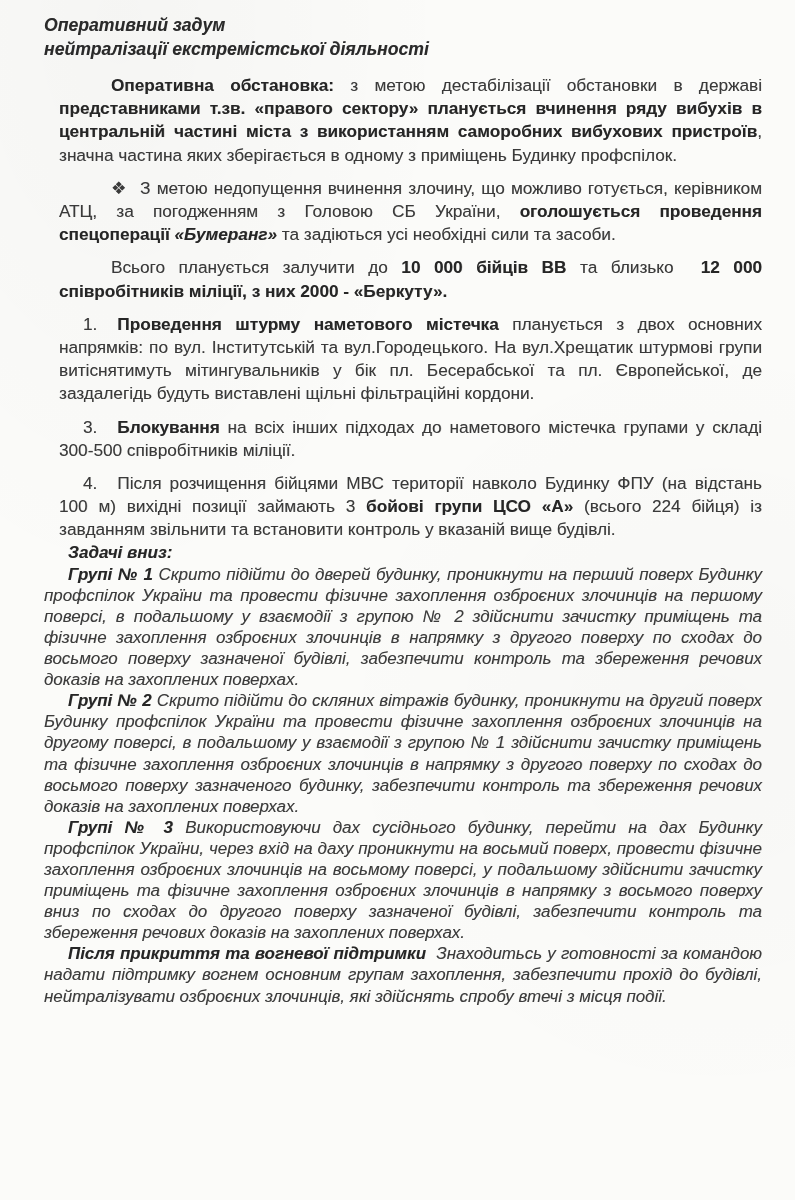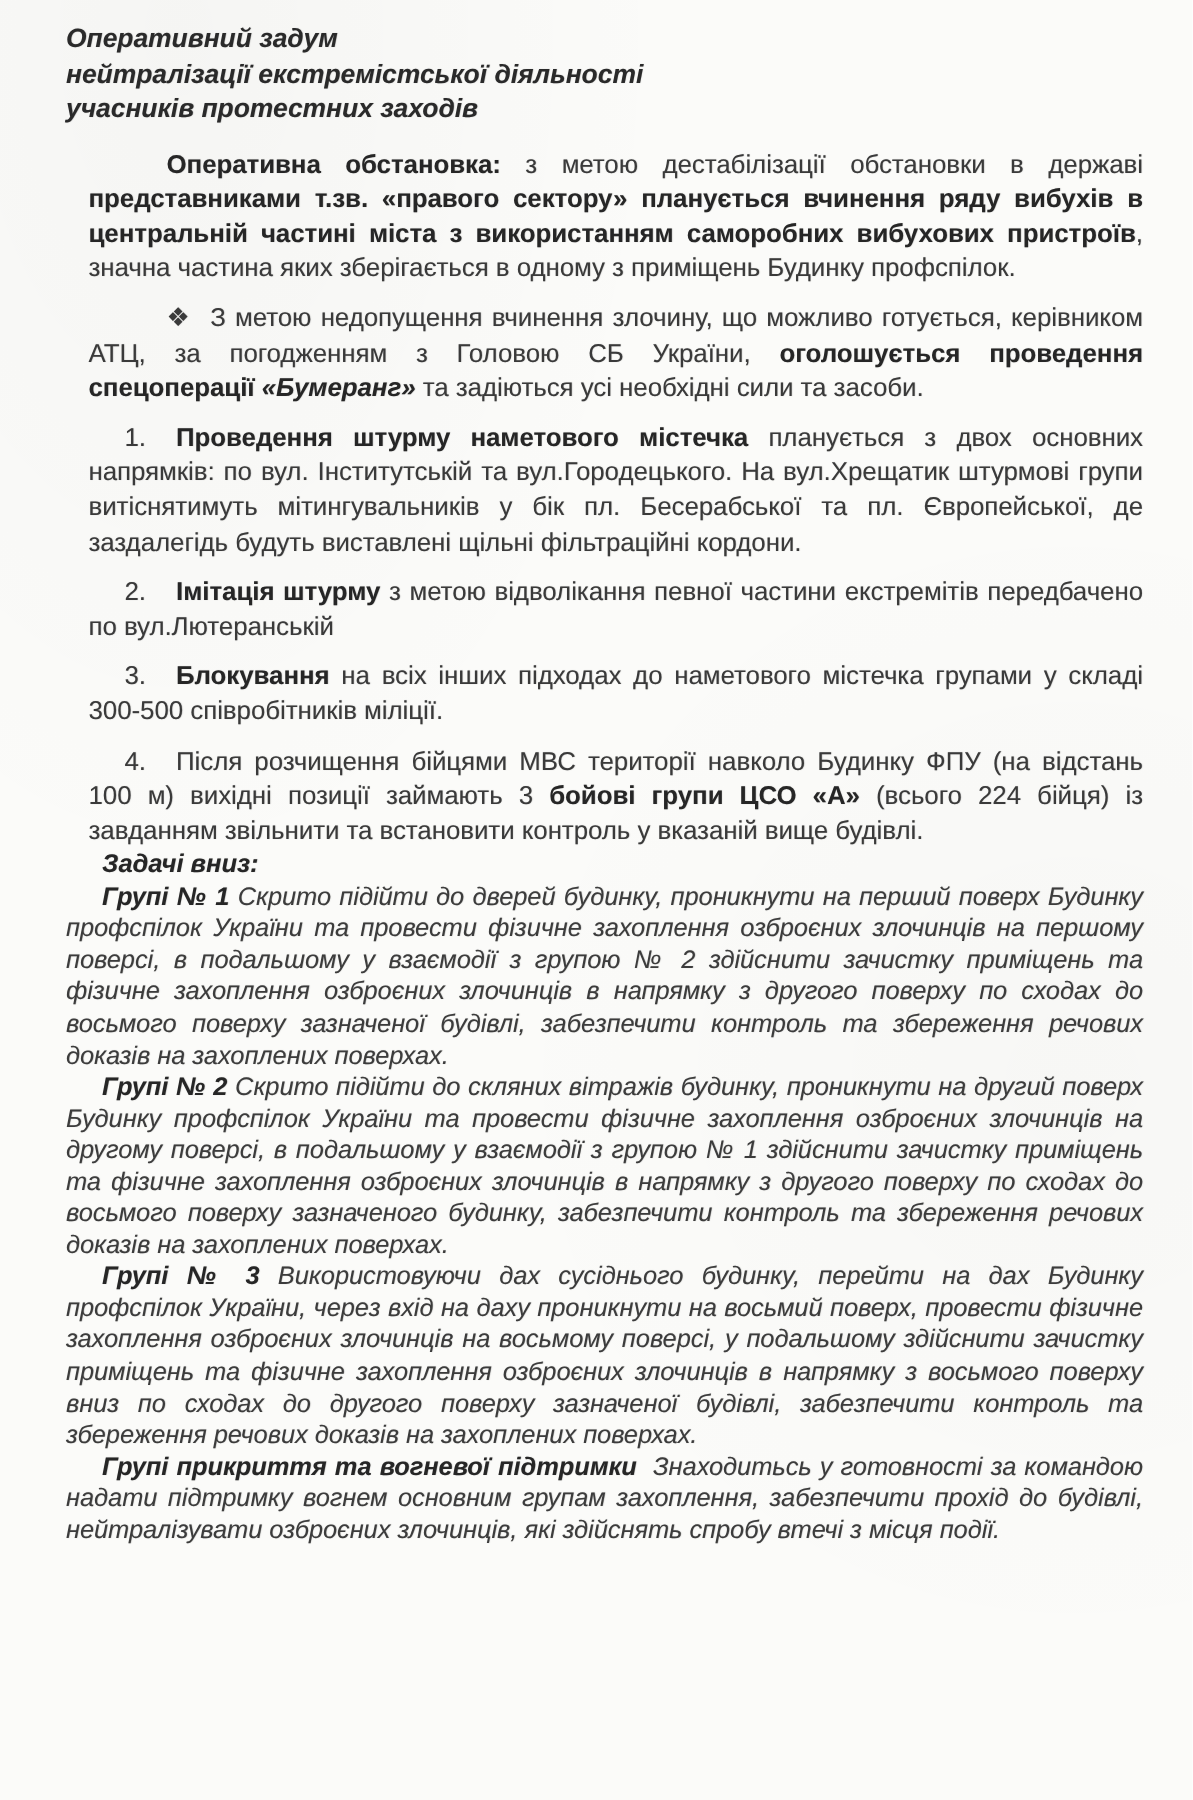"учасників протестних заходів" div { html: <div>учасників протестних заходів</div> -> none }
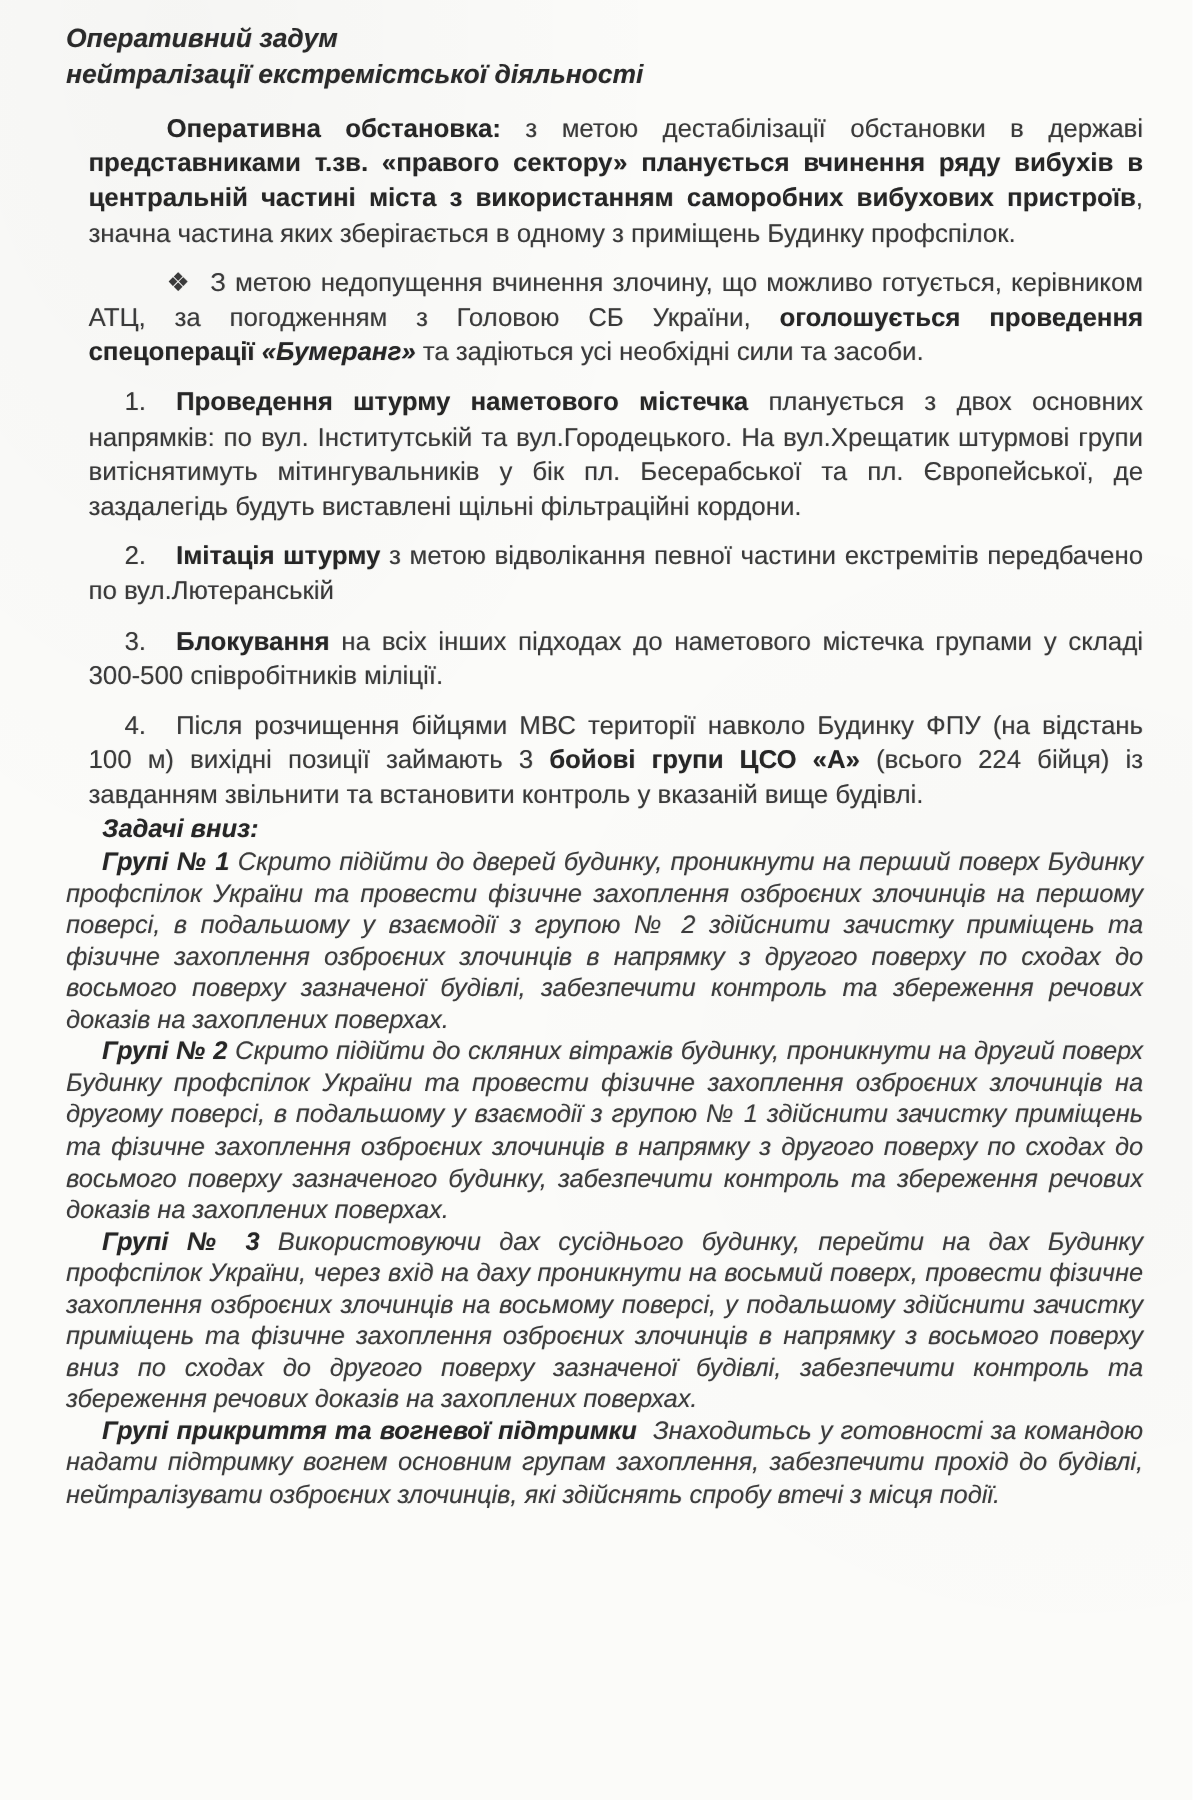"Всього планується залучити до 10" p.para { html: none -> <p><span>Всього планується залучити до </span><span>10 000 бійців ВВ</span><span> та близько &nbsp;</span><span>12 000 співробітників міліції, з них 2000 - «Беркуту».</span></p> }
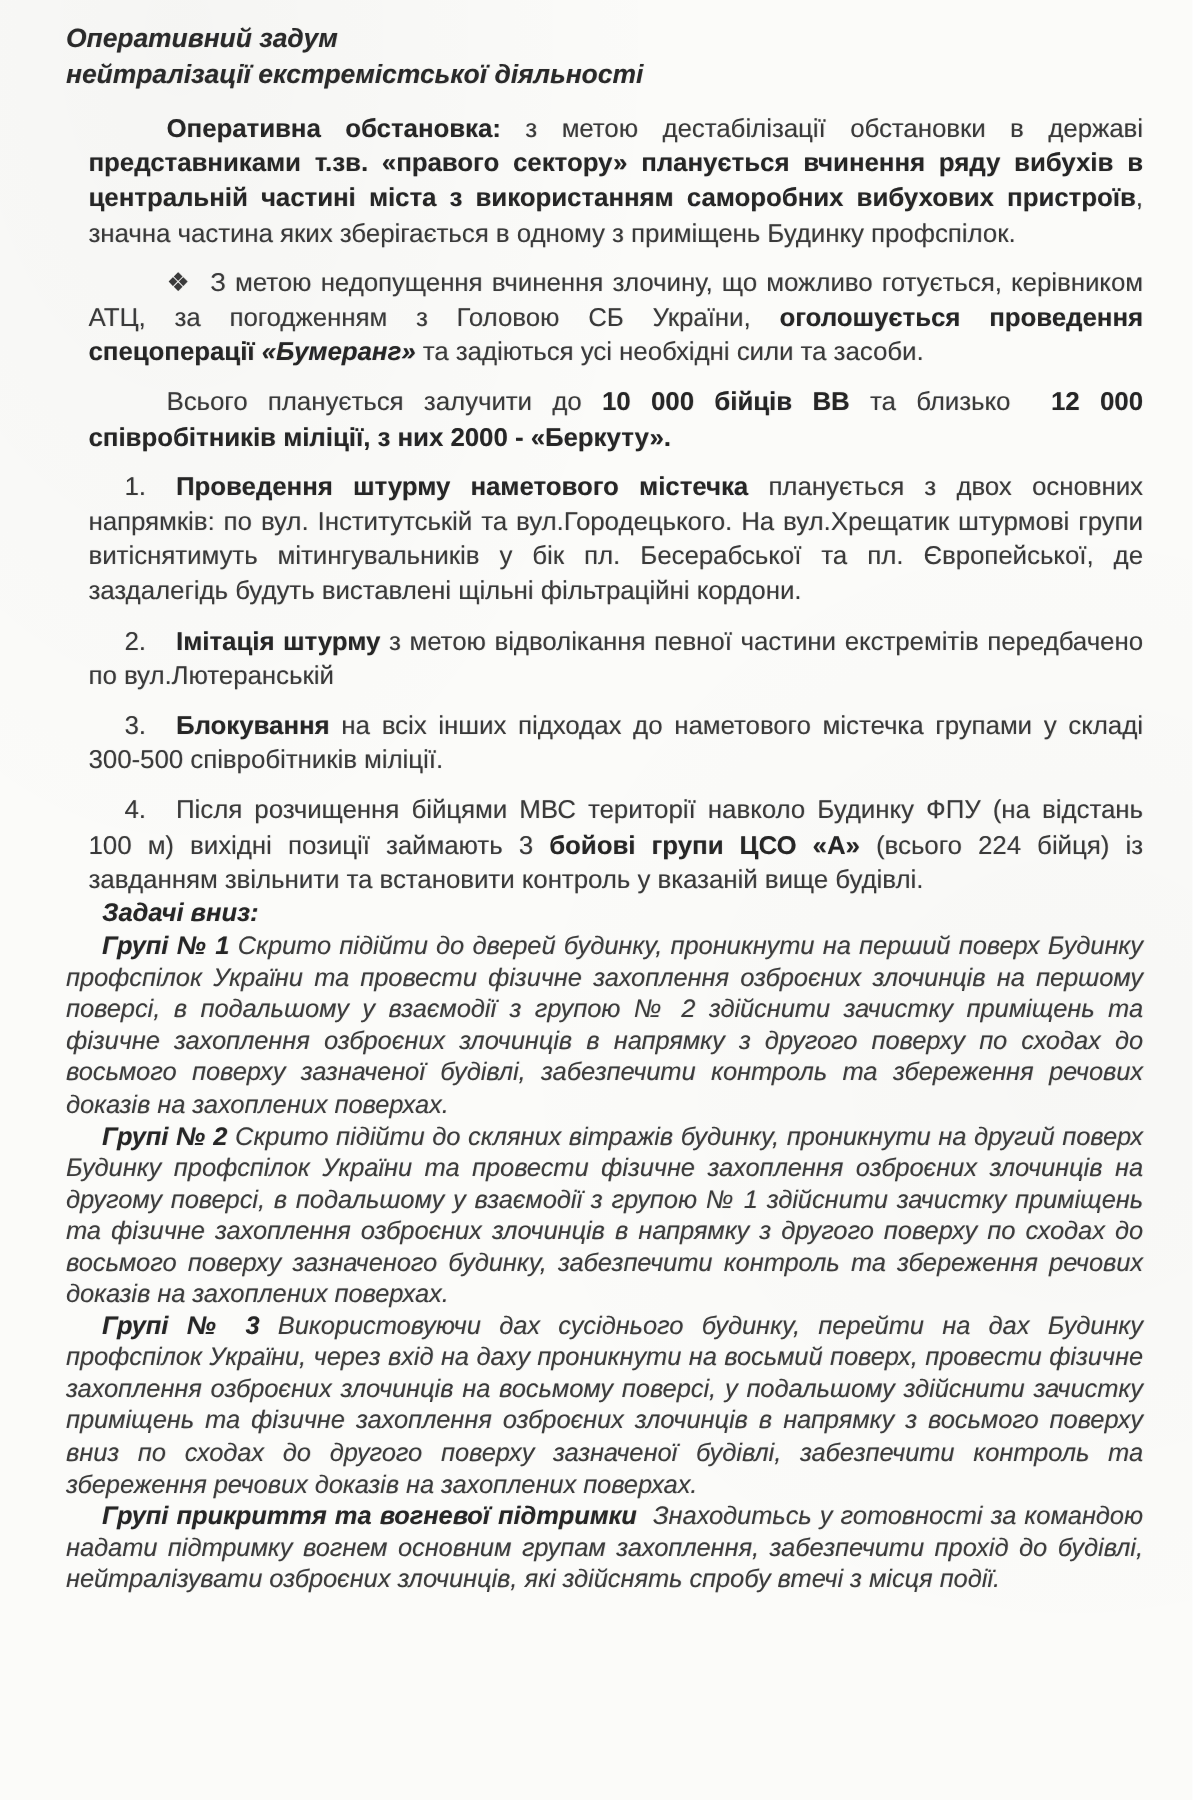"2. Імітація штурму з метою" p.para { html: <p><span>2.</span><span></span><span>Імітація штурму</span><span> з метою відволікання певної частини екстремітів передбачено по вул.Лютеранській</span></p> -> none }
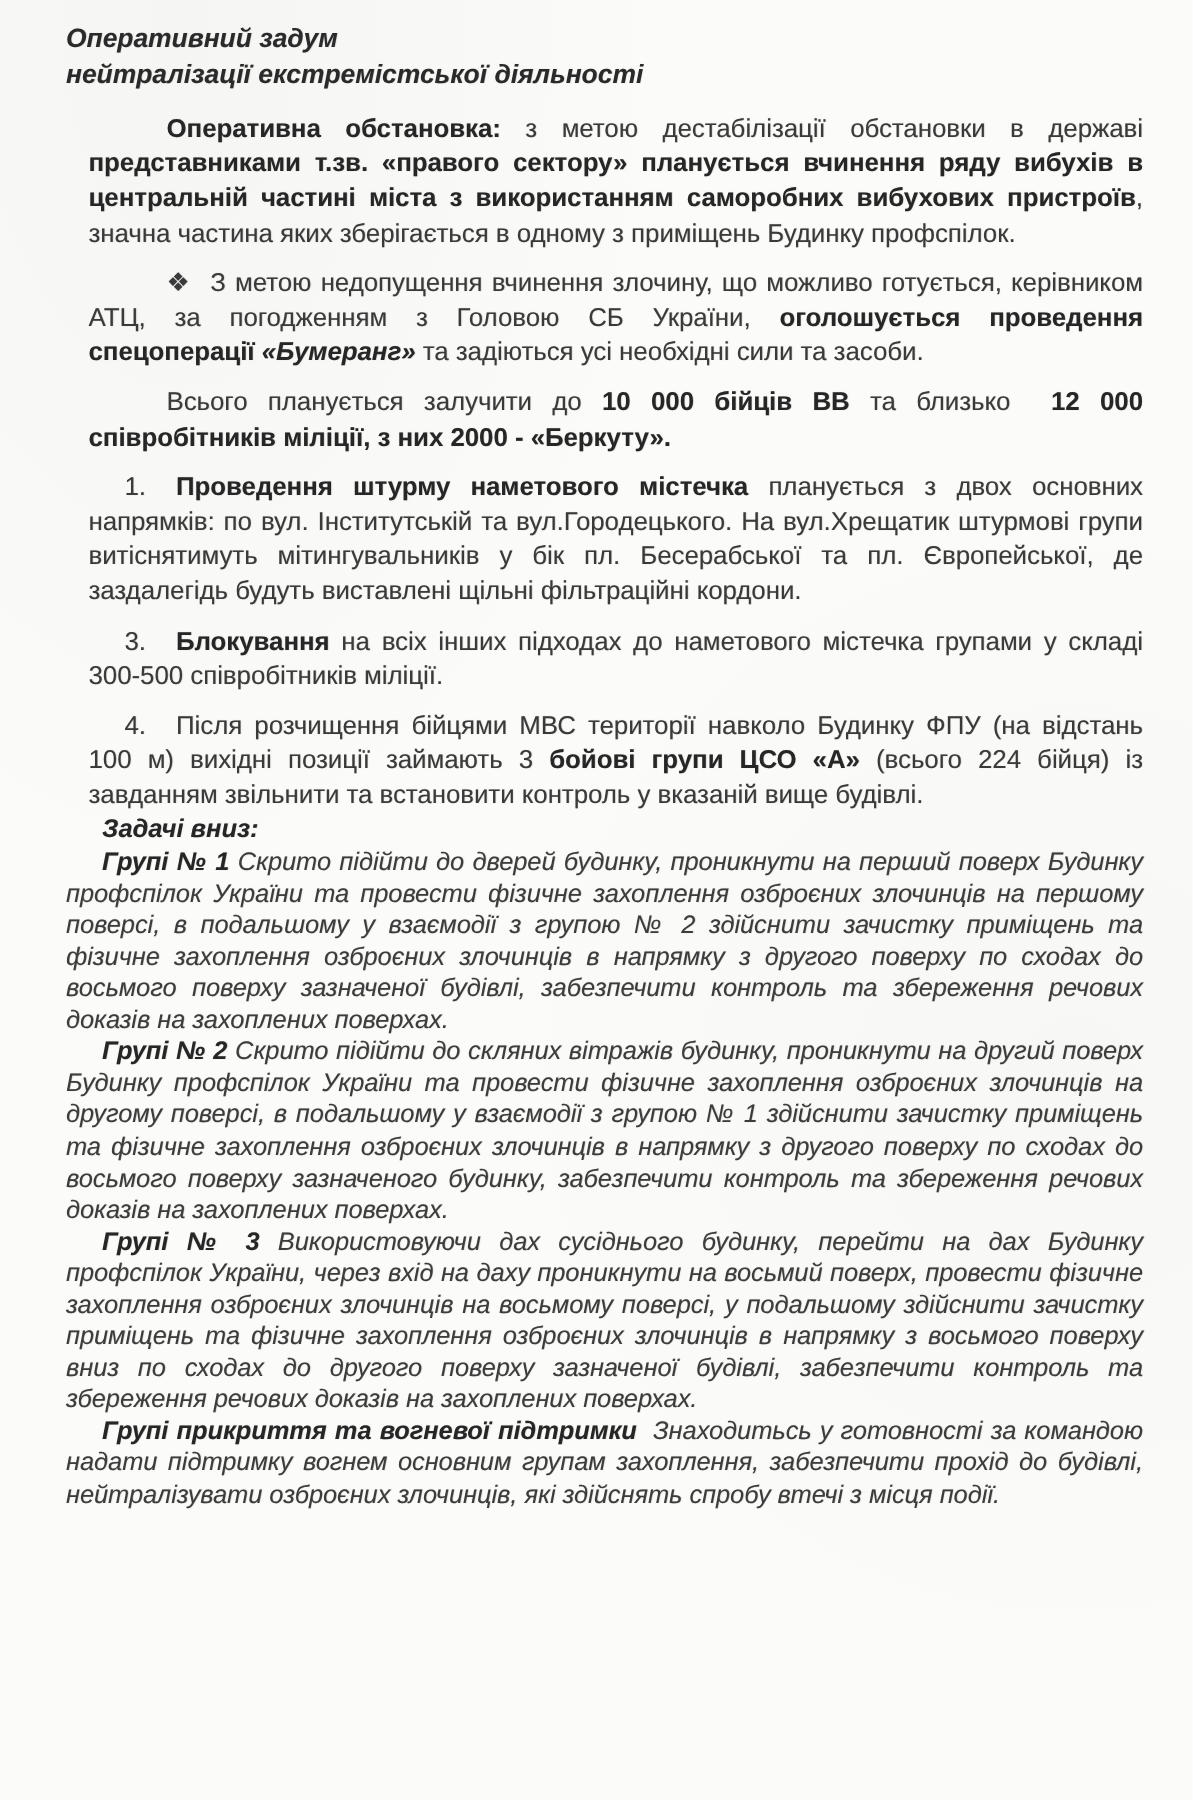"Групі прикриття та вогневої підтримки" span.gb { text: Групі -> Після }
